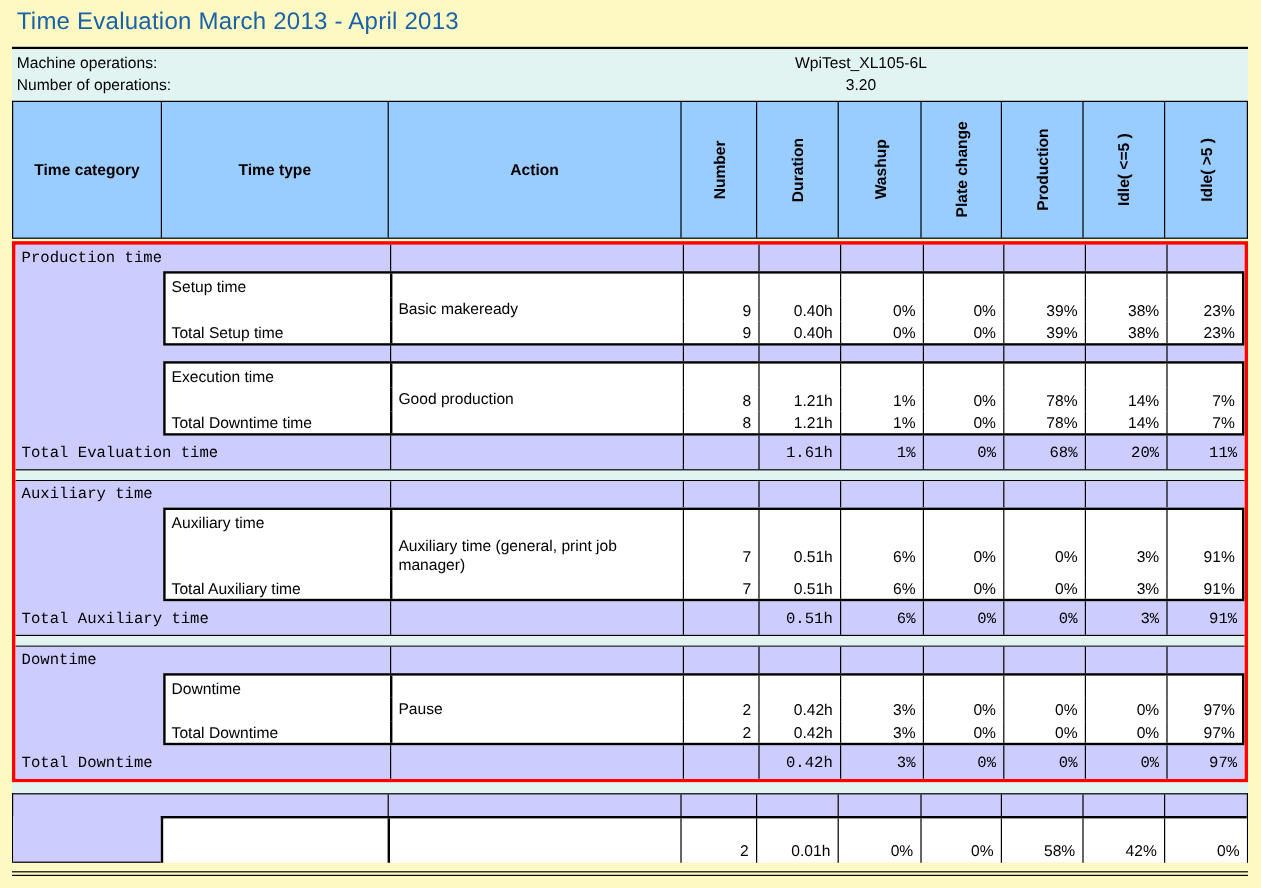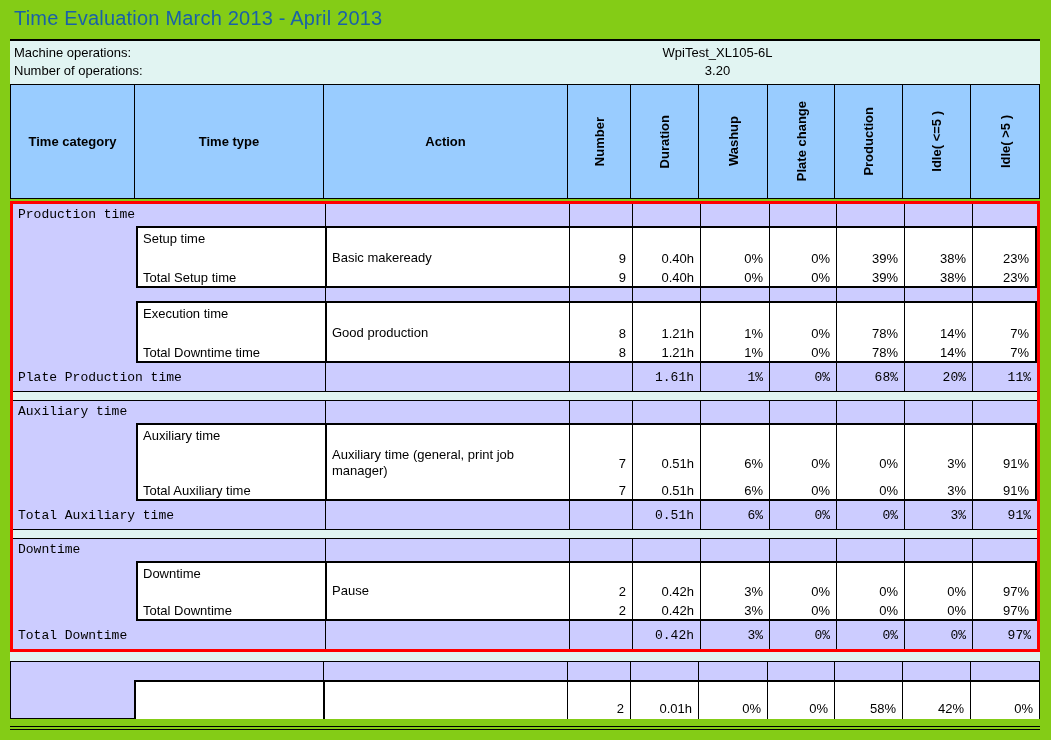"Time Evaluation March 2013 -" .page { background: #84cc16 -> #fef9c3 }
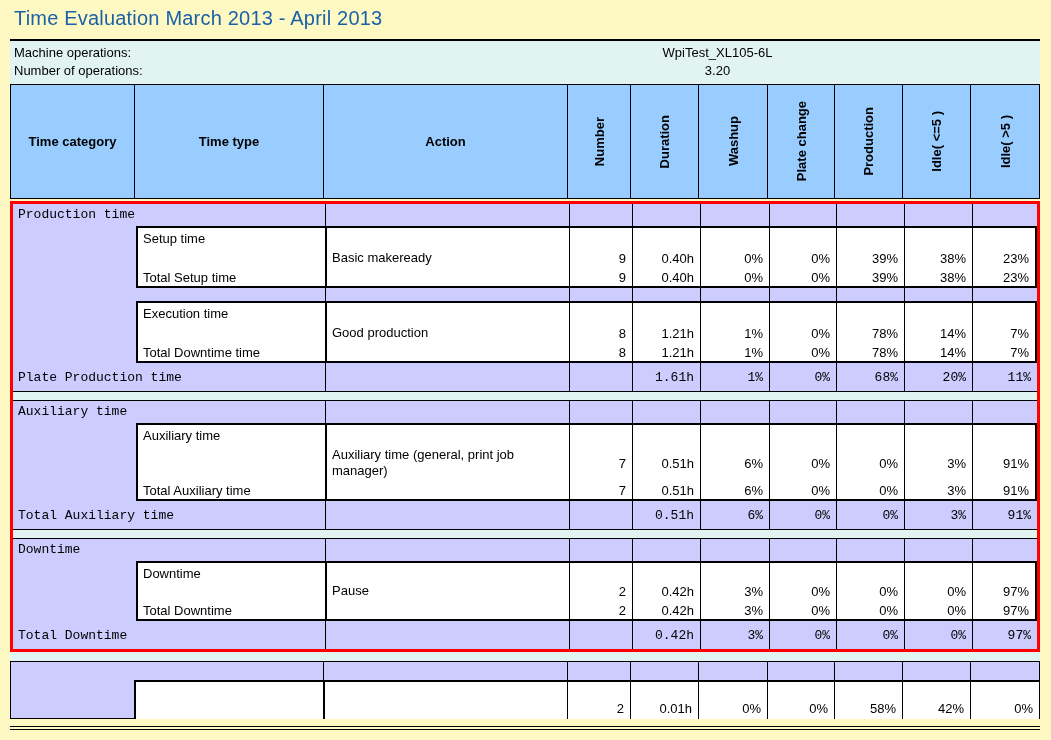"Plate Production time" div.cell { text: Plate Production -> Total Evaluation }
